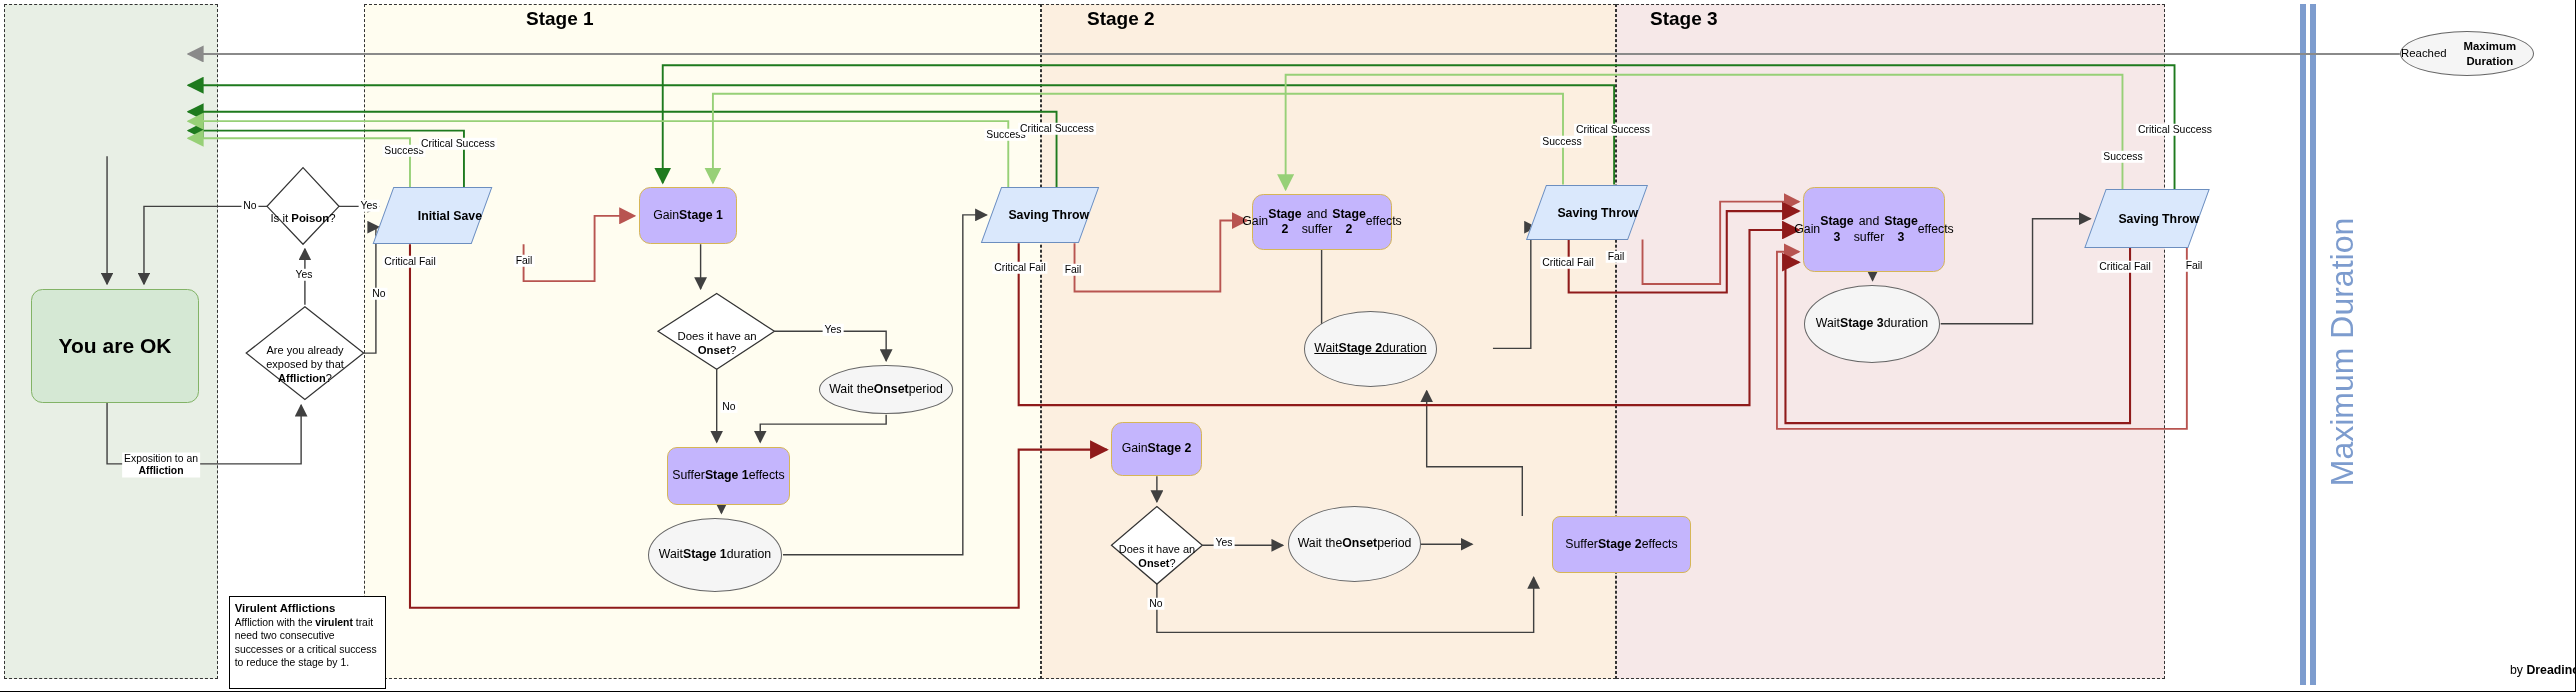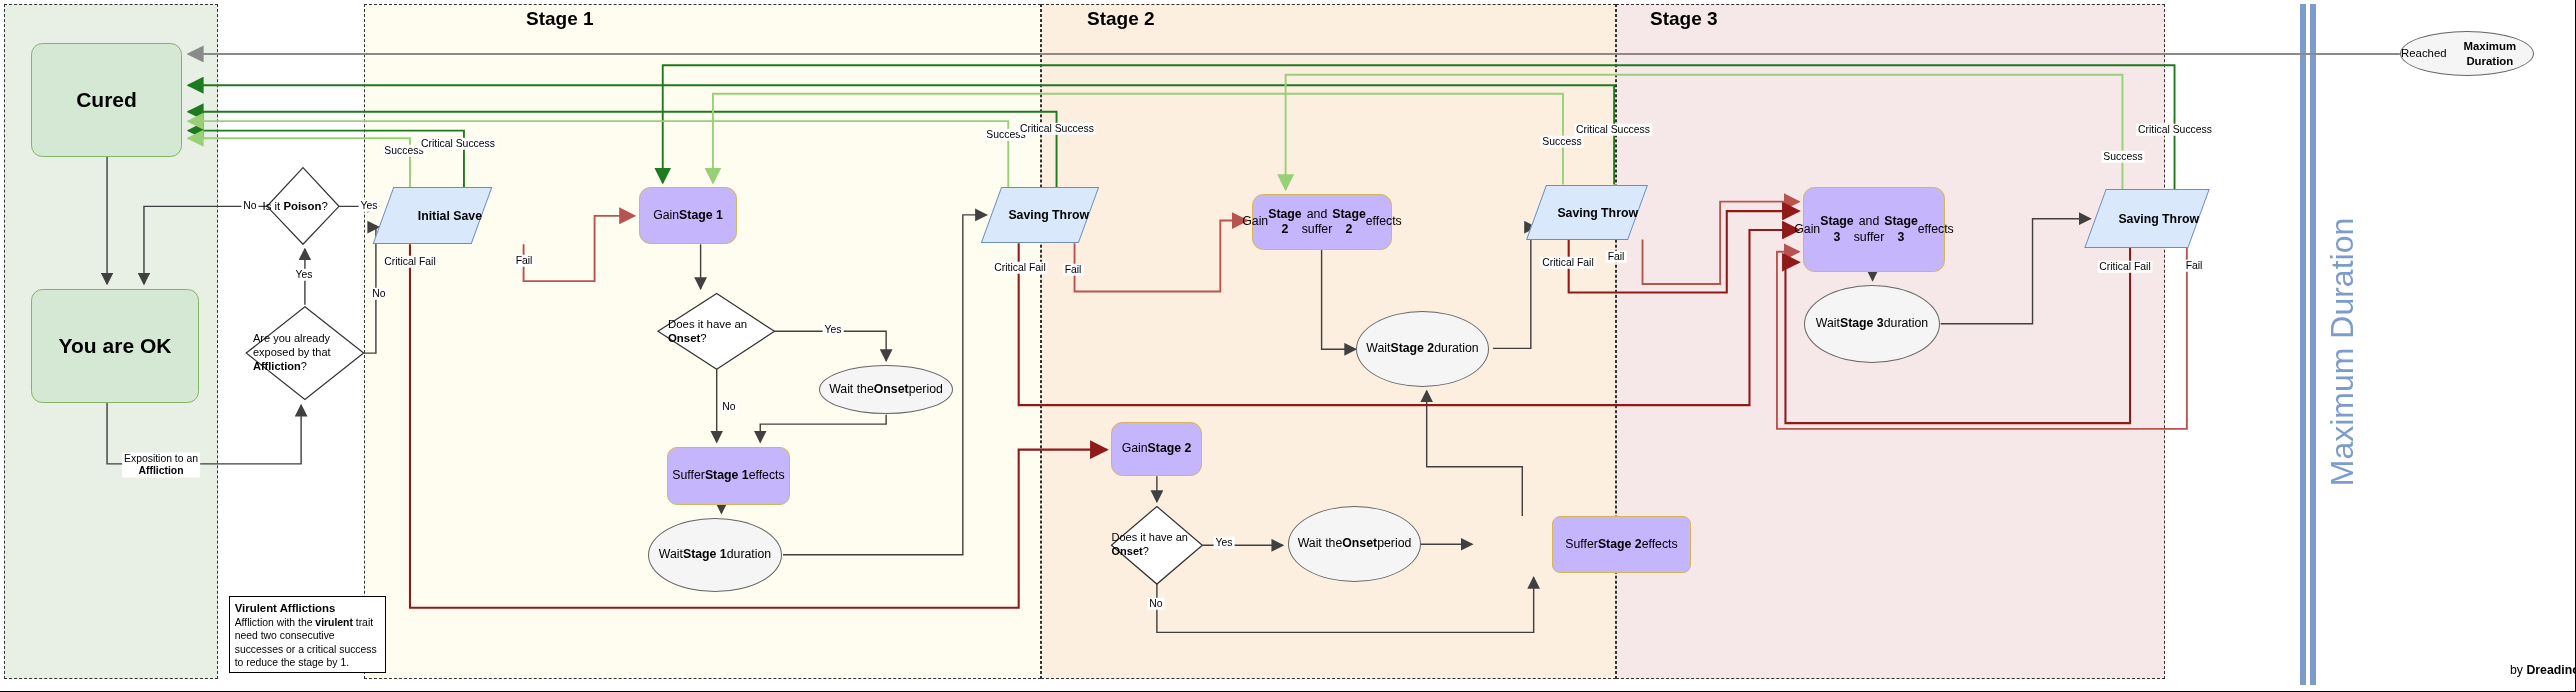"Cured" div.node { html: <div>Cured</div> -> none }
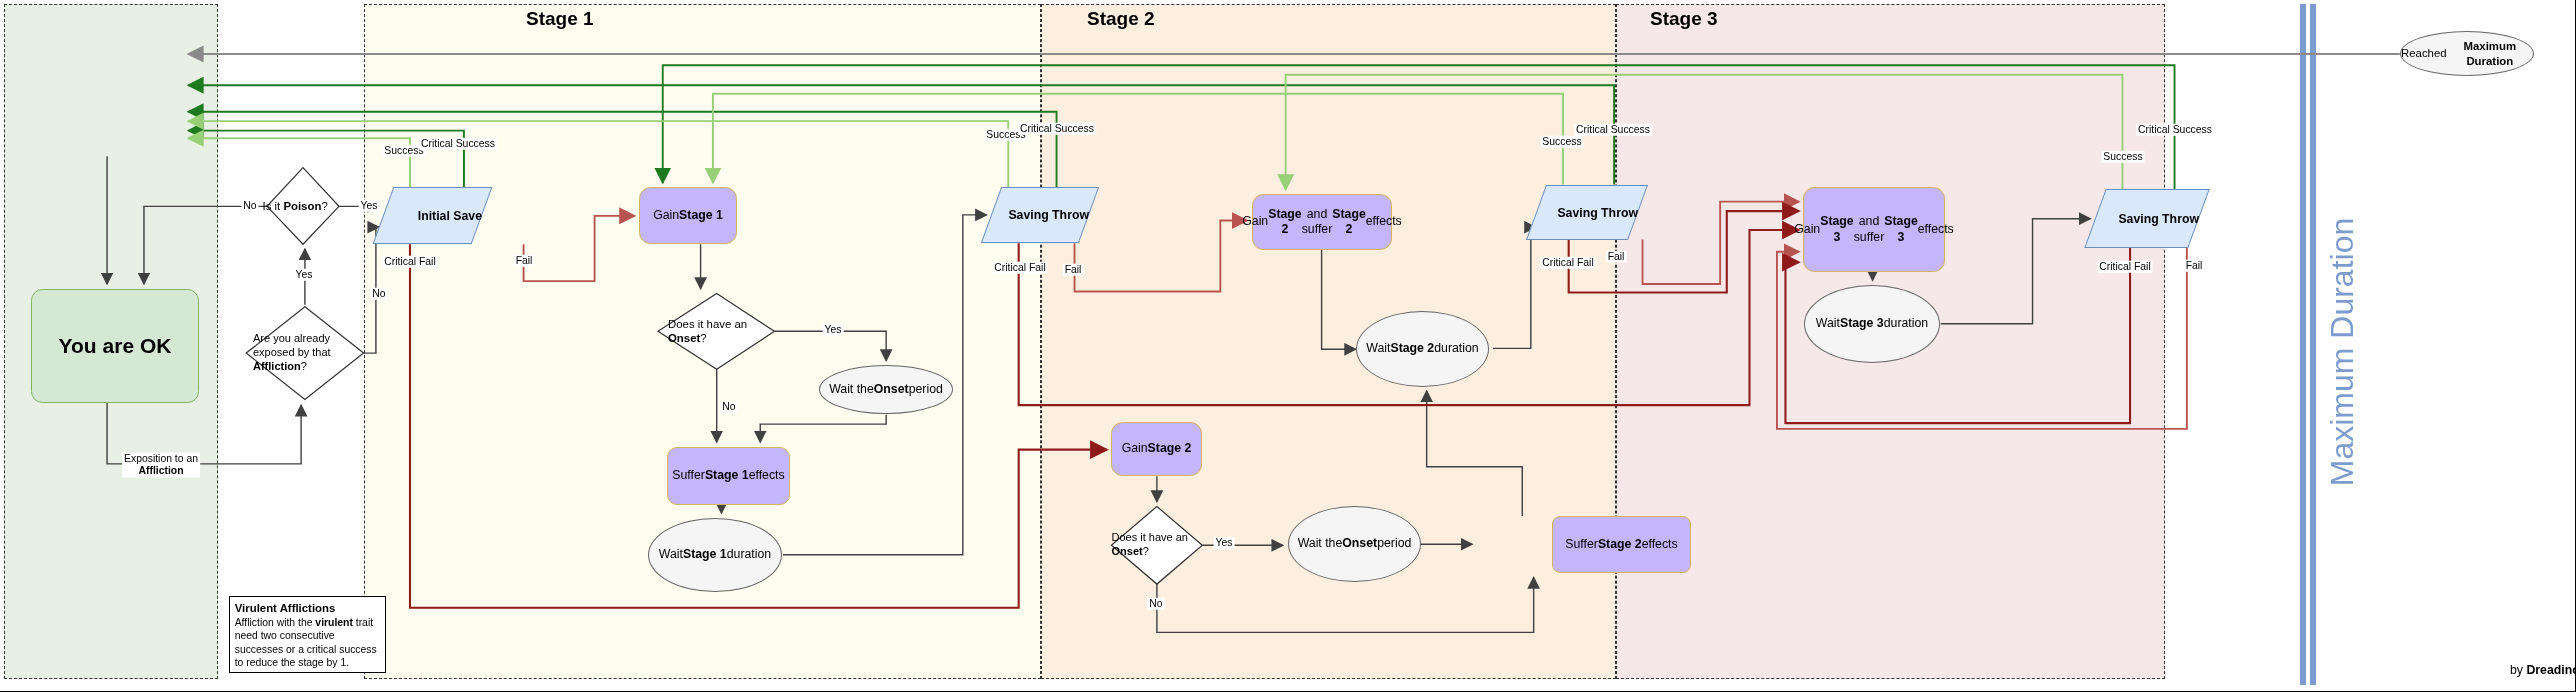"Is it Poison?" .dlabel { margin-top: none -> 12px; text-align: none -> center }
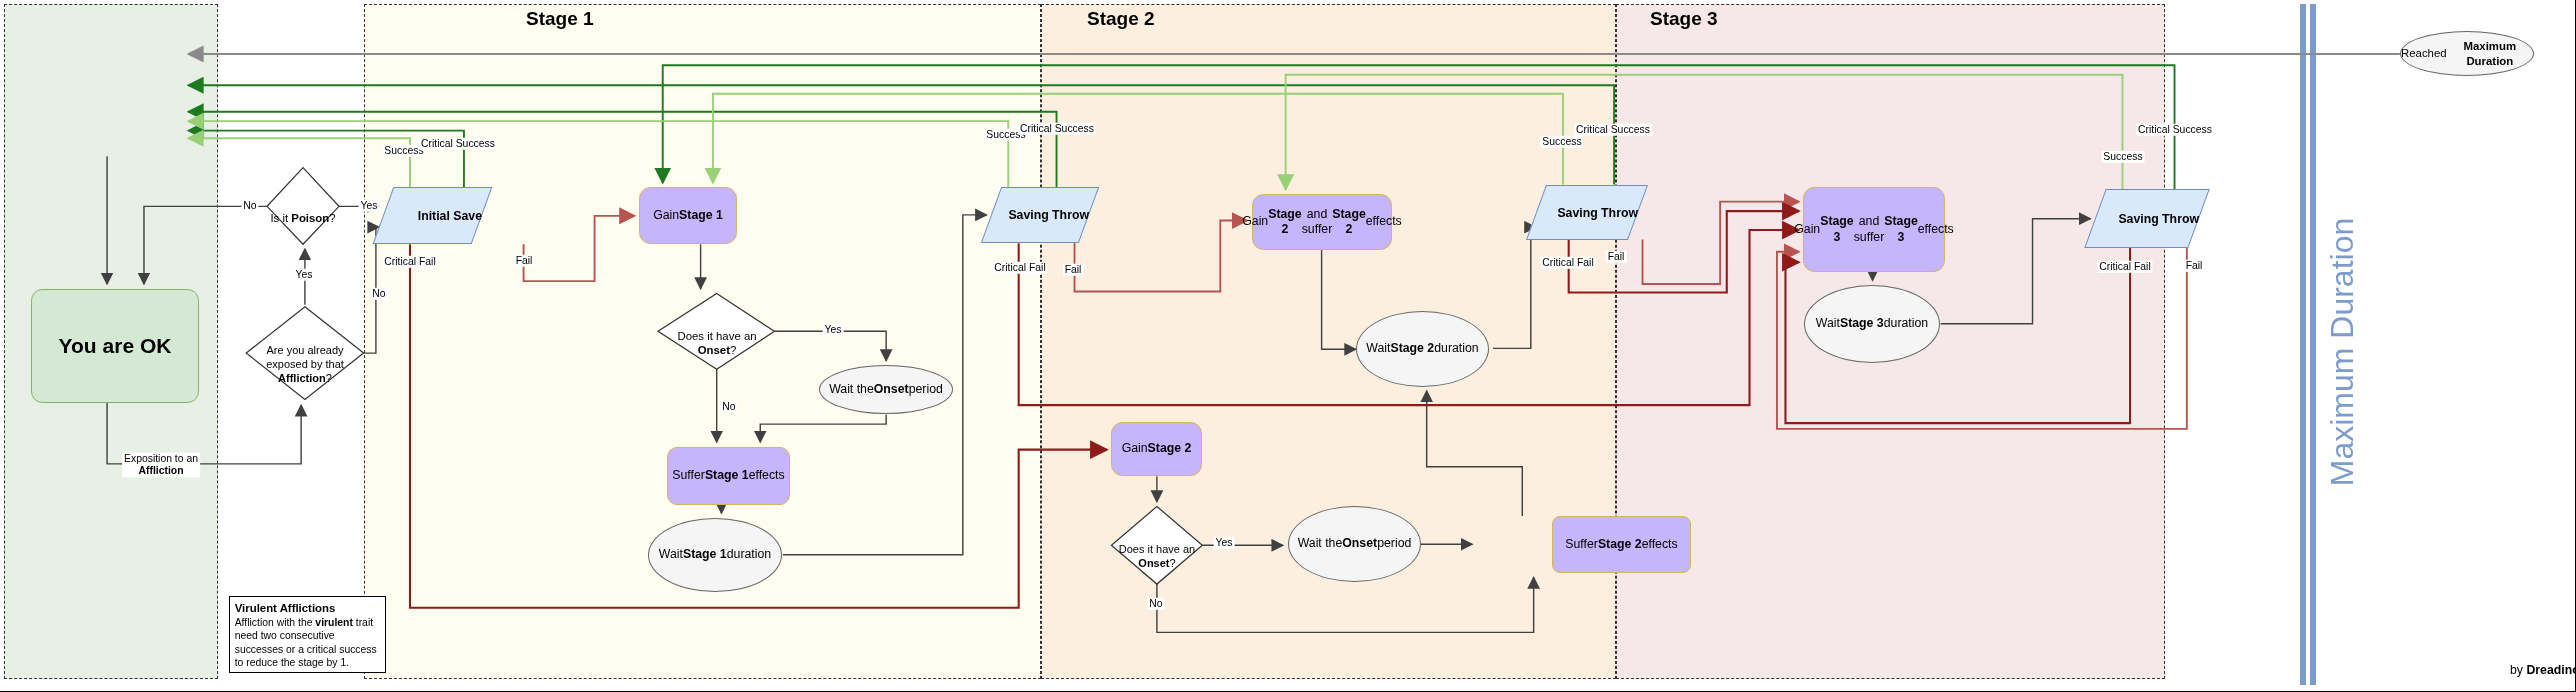"Wait duration" div.node { left: 1356px -> 1304px; text-decoration: none -> underline }
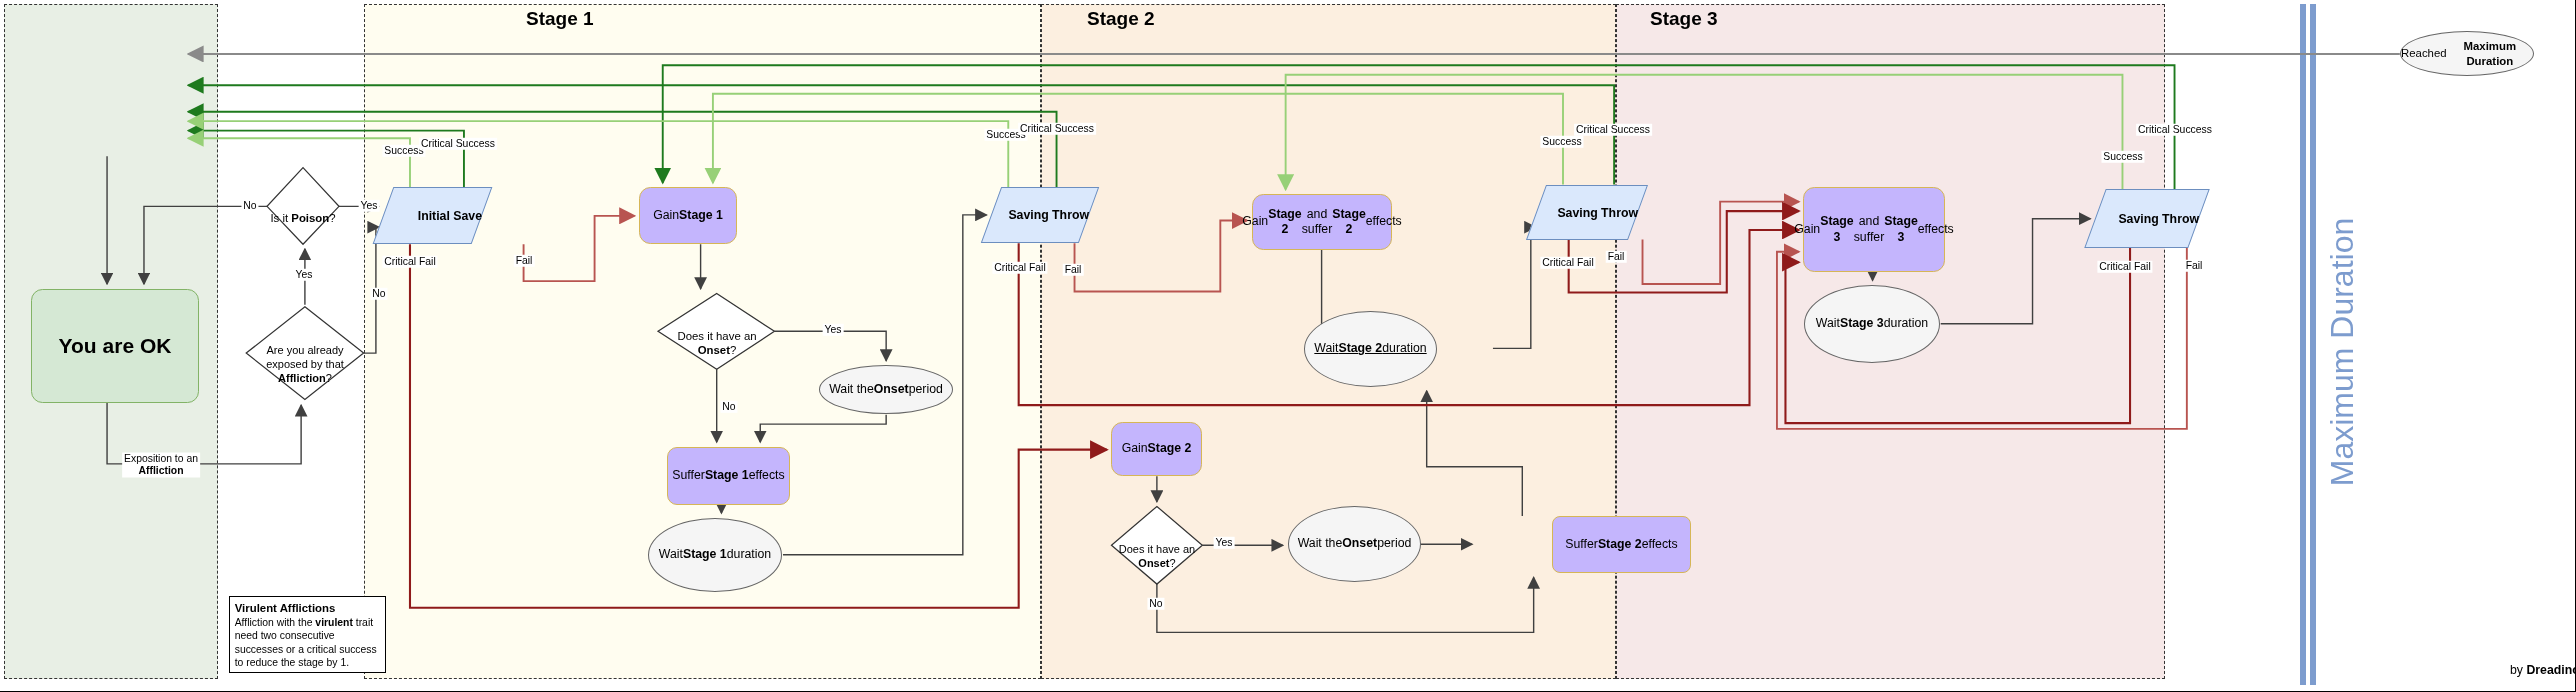"Virulent Afflictions" div.note { height: 77px -> 93px }
